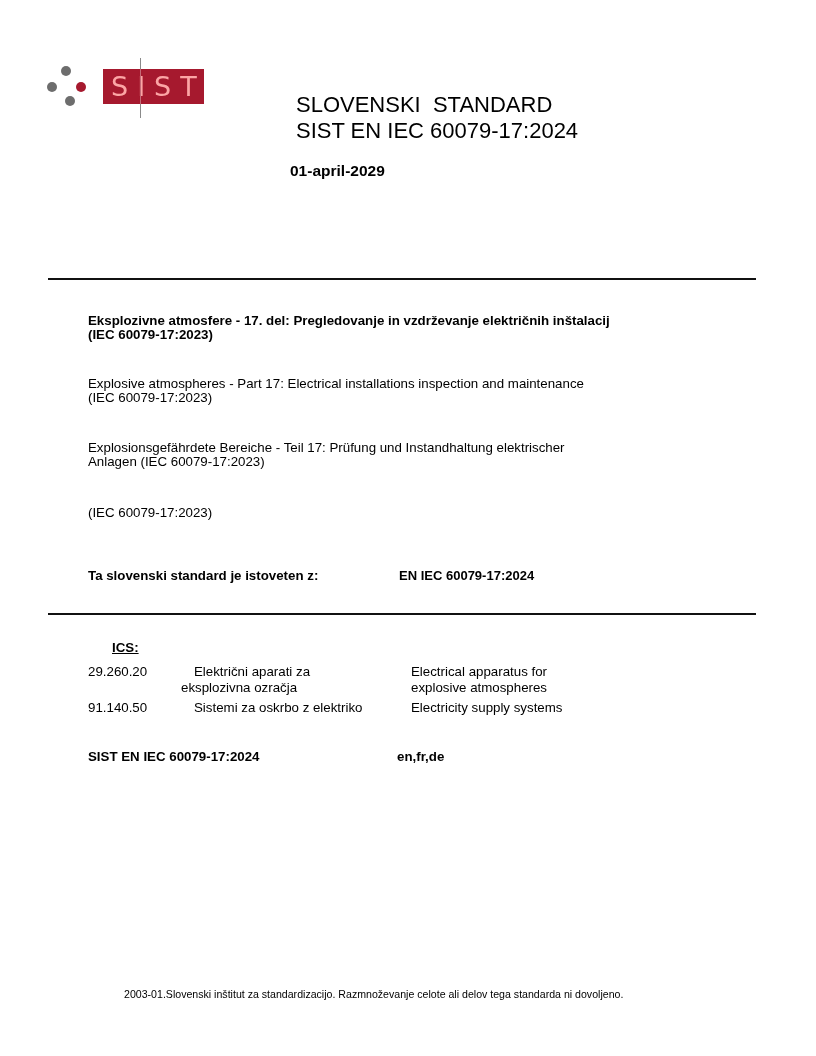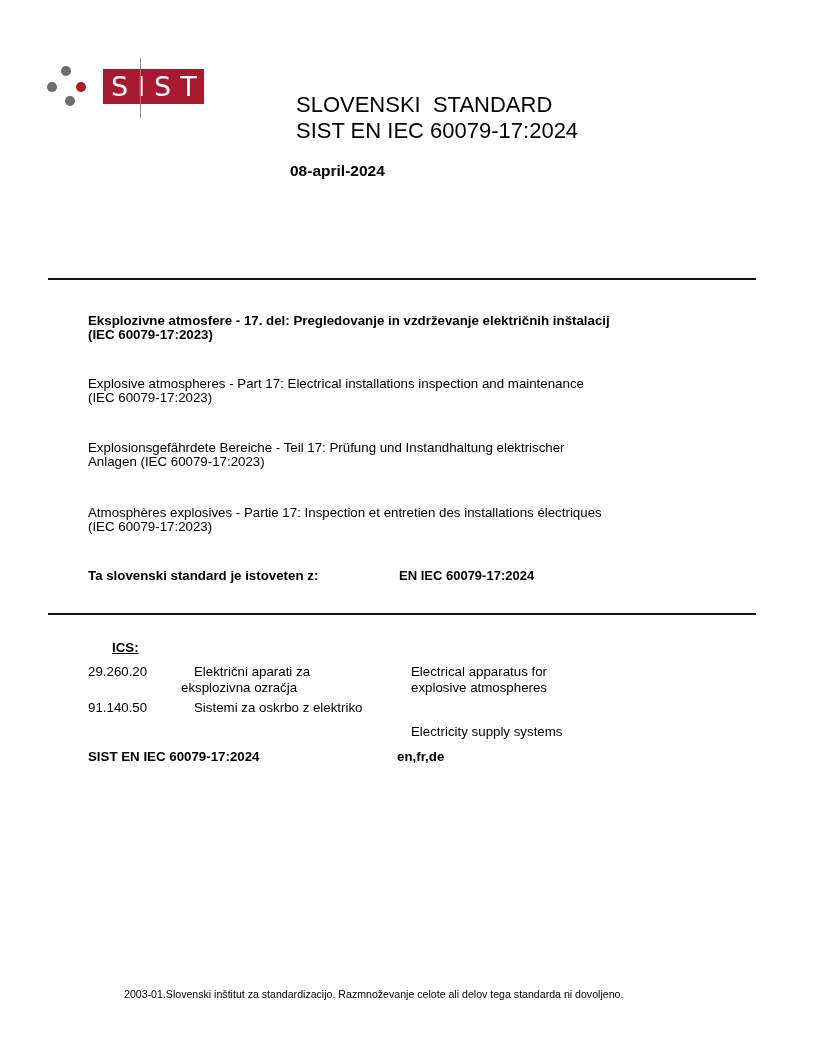"SIST" .logo-box { color: #ffffff -> #fca5a5 }
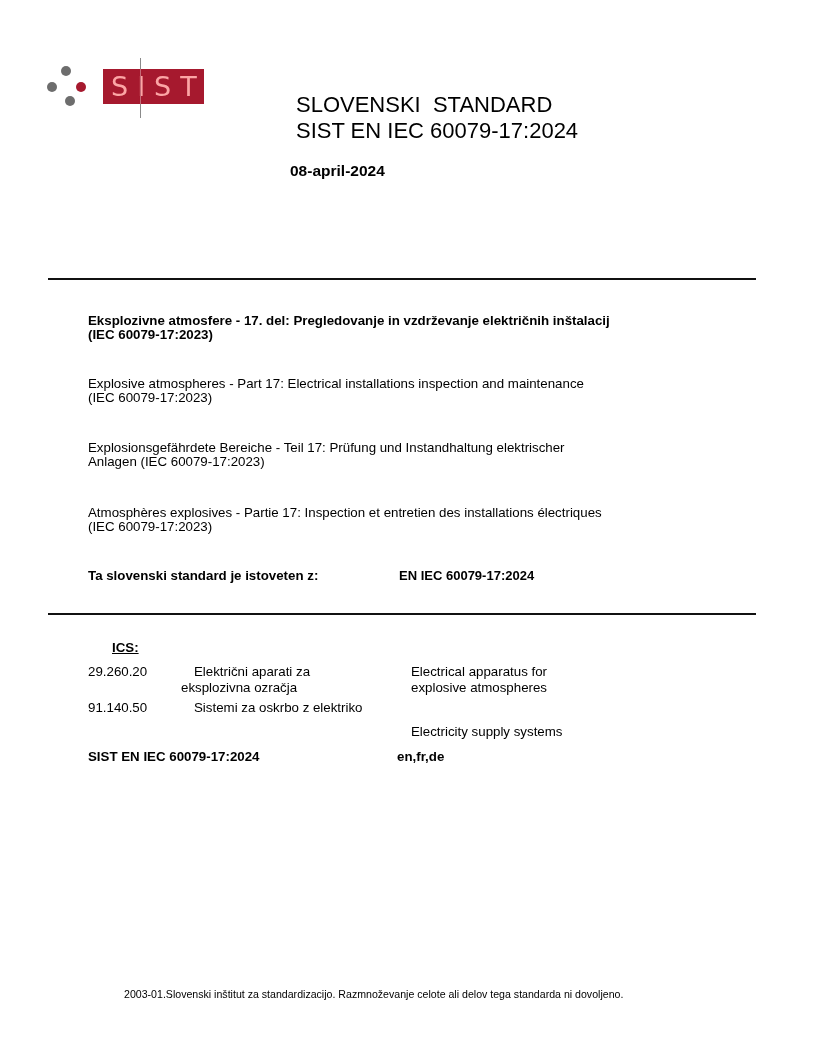"08-april-2024" div.abs { text: 08-april-2024 -> 01-april-2029 }
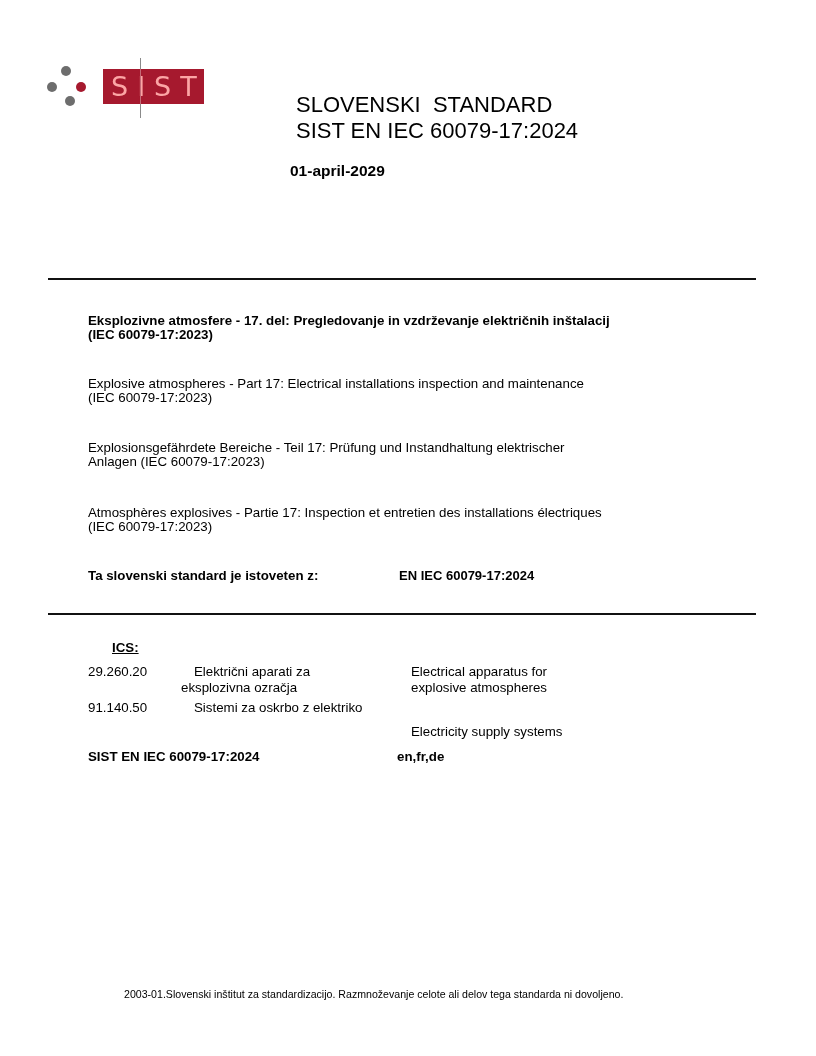"Atmosphères explosives - Partie 17:" div { html: <div>Atmosphères explosives - Partie 17: Inspection et entretien des installations électriques</div> -> none }
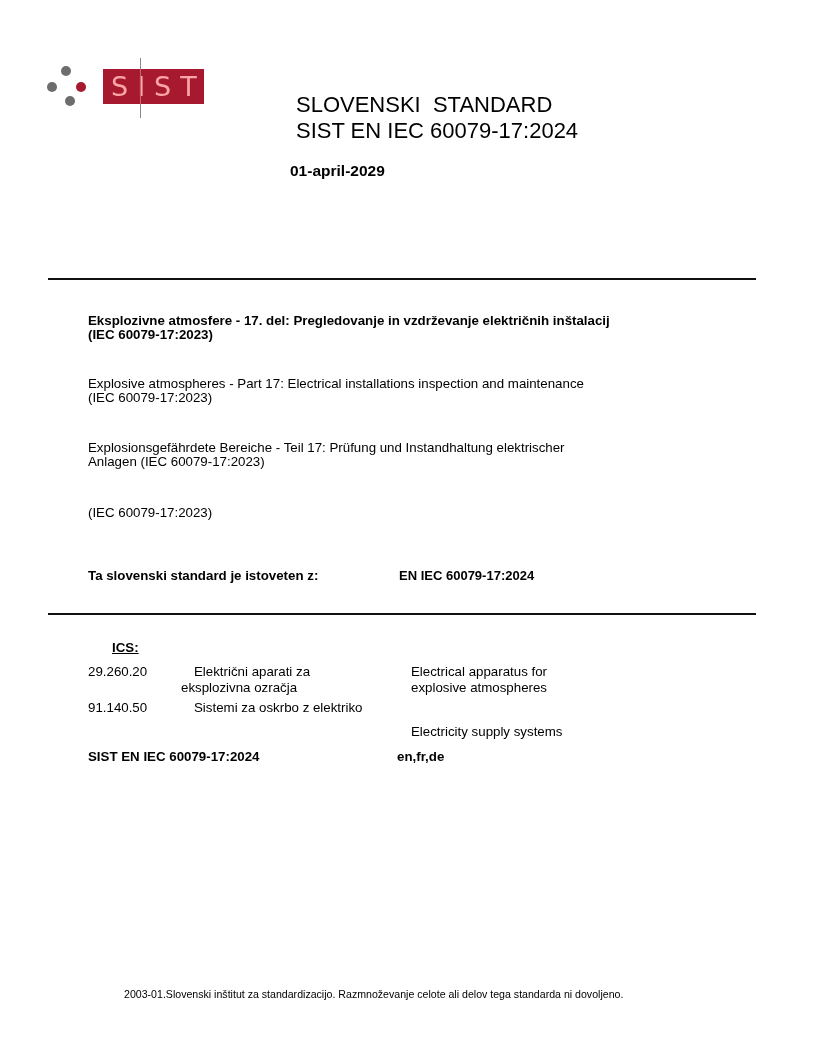"Electricity supply systems" div.ics-cell { margin-top: 24px -> none }
